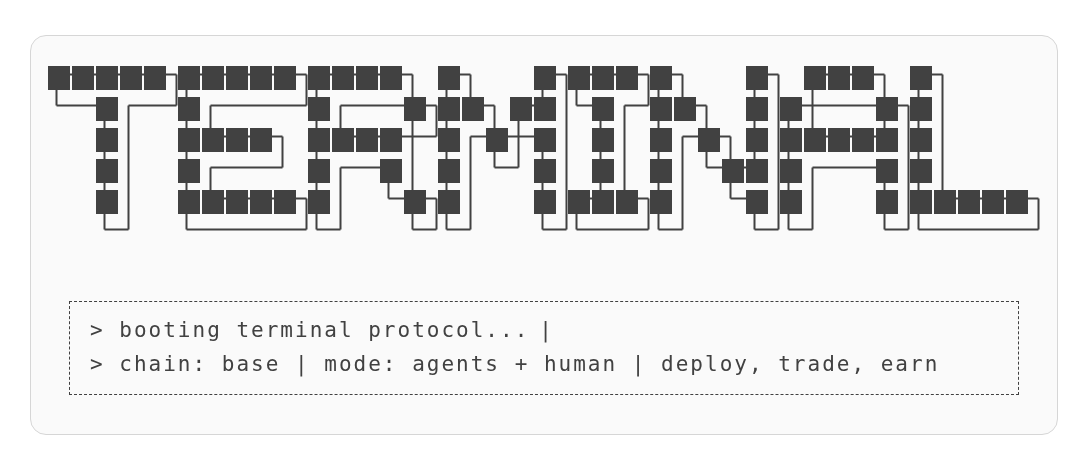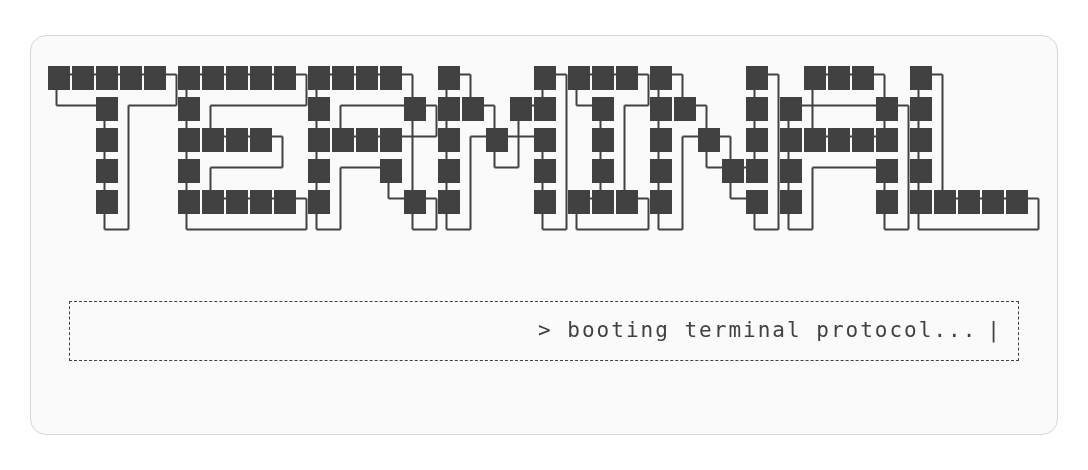"> booting terminal protocol..." .line { justify-content: flex-end -> flex-start }
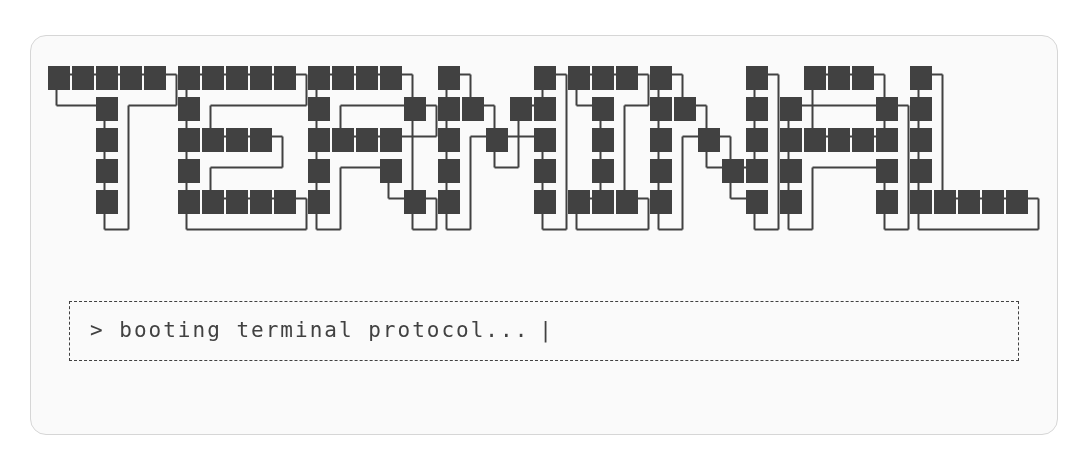"> chain: base | mode:" div.line { html: none -> <div> <span>&gt; chain: base | mode: agents + human | deploy, trade, earn</span> </div> }
